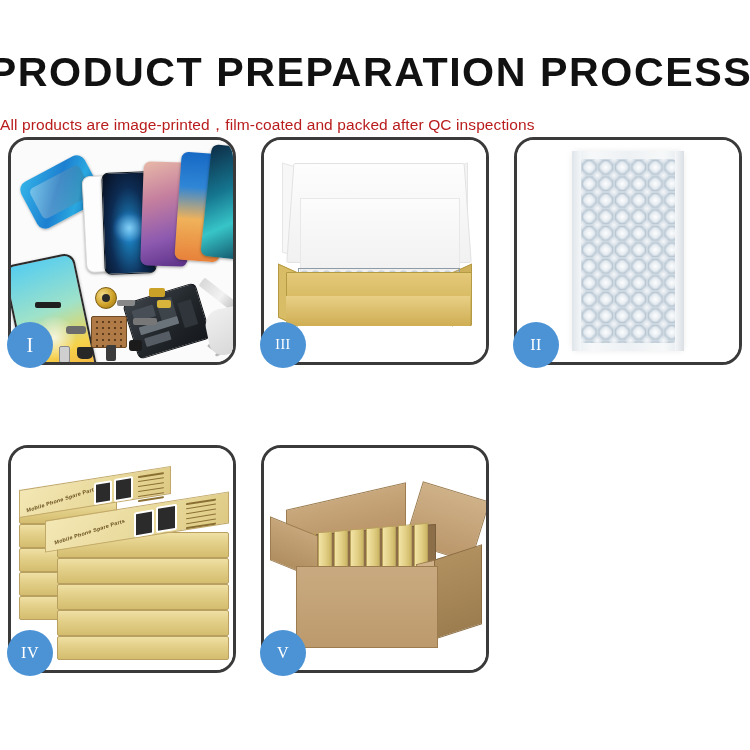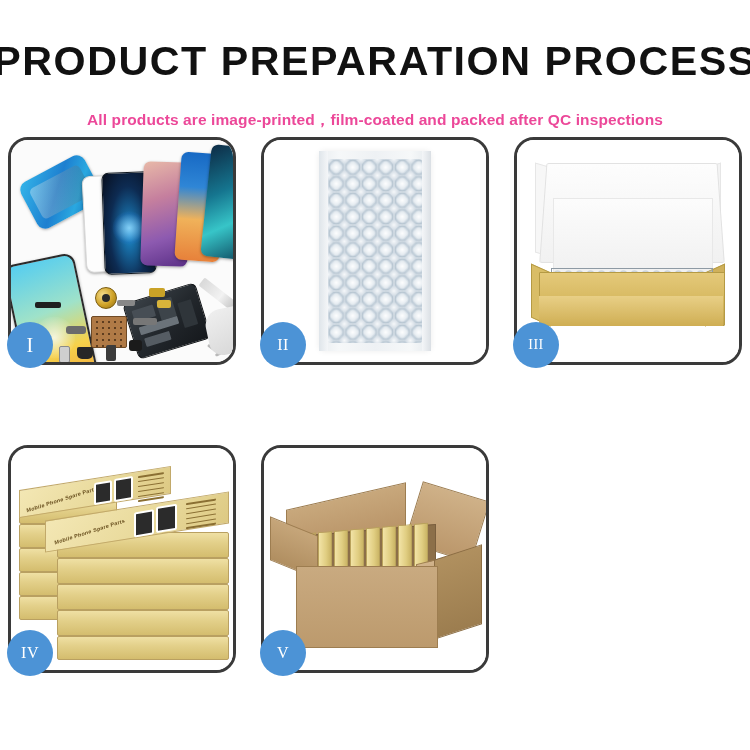"PRODUCT PREPARATION PROCESS" .header { padding-top: 39px -> 50px; text-align: center -> left }
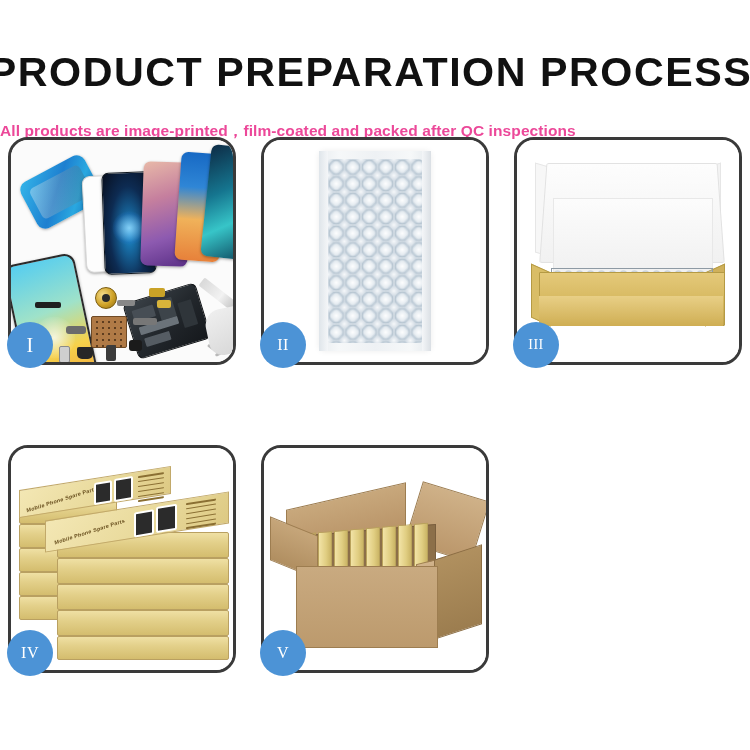"All products are" .subtitle { color: #ec4899 -> #b91c1c; font-weight: 700 -> 400; margin-top: 27px -> 21px }
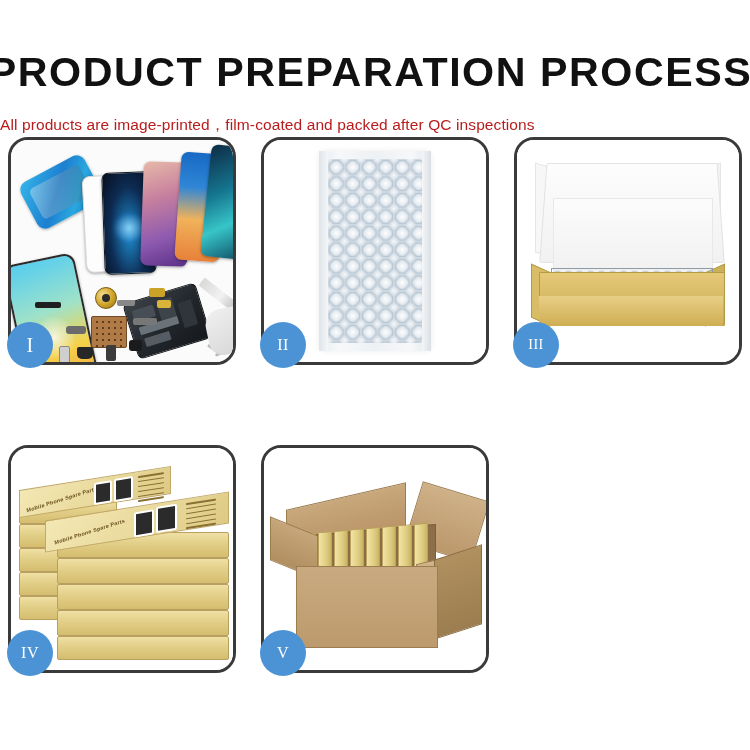"II" div.panel { order: before "III" -> after "III" }
